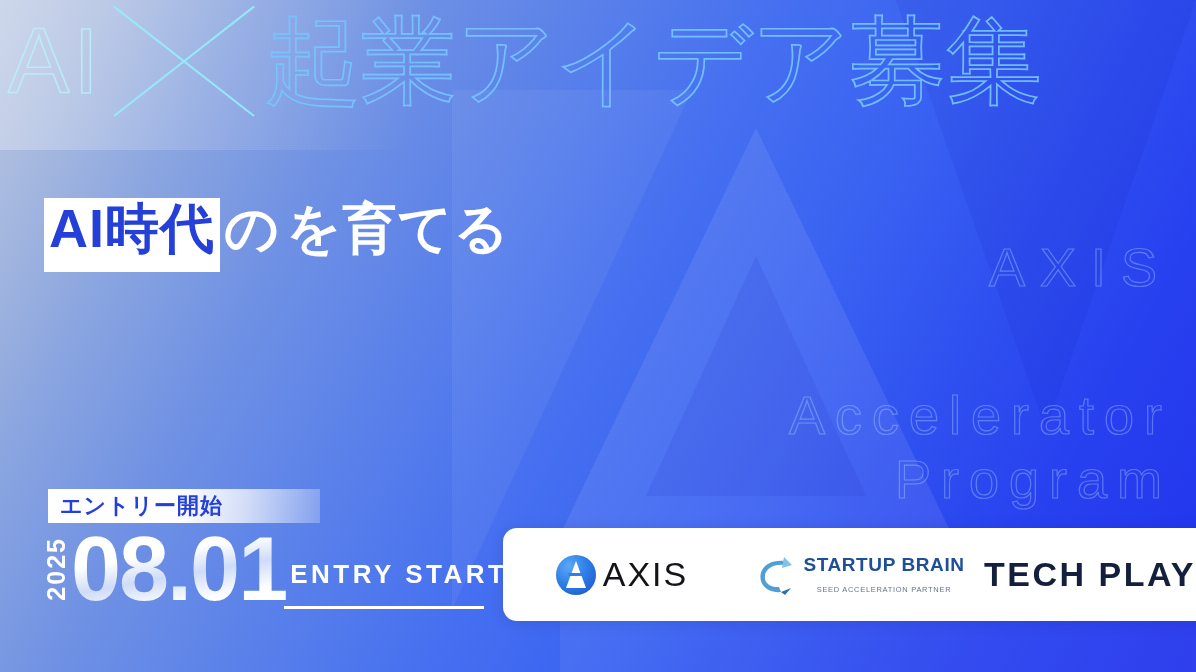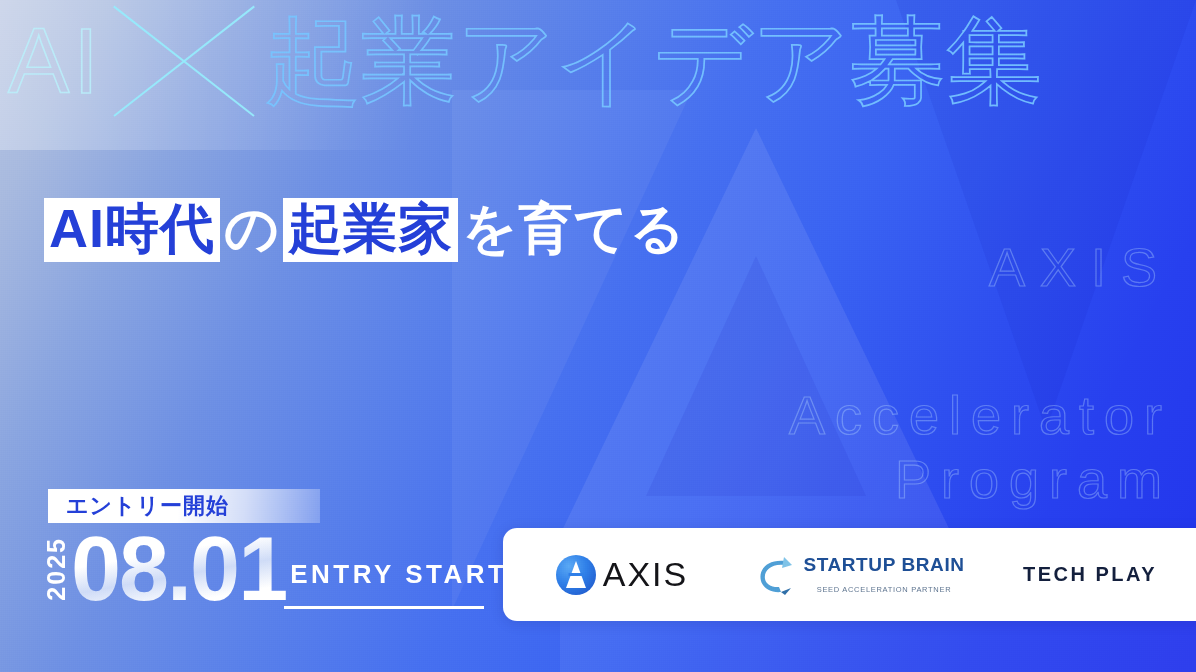"AI時代" #h-line1 .hl { padding: 3px 5px 6px 5px -> 3px 5px 16px 5px }
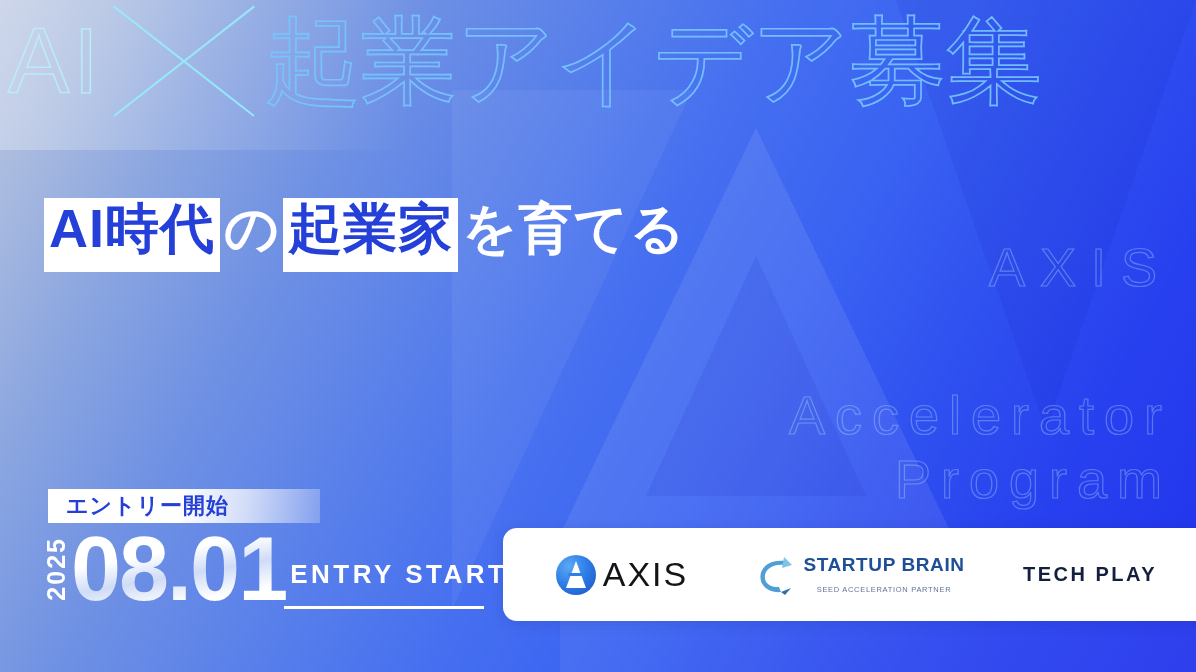"起業家" span.hl { html: <span>起業家</span> -> none }
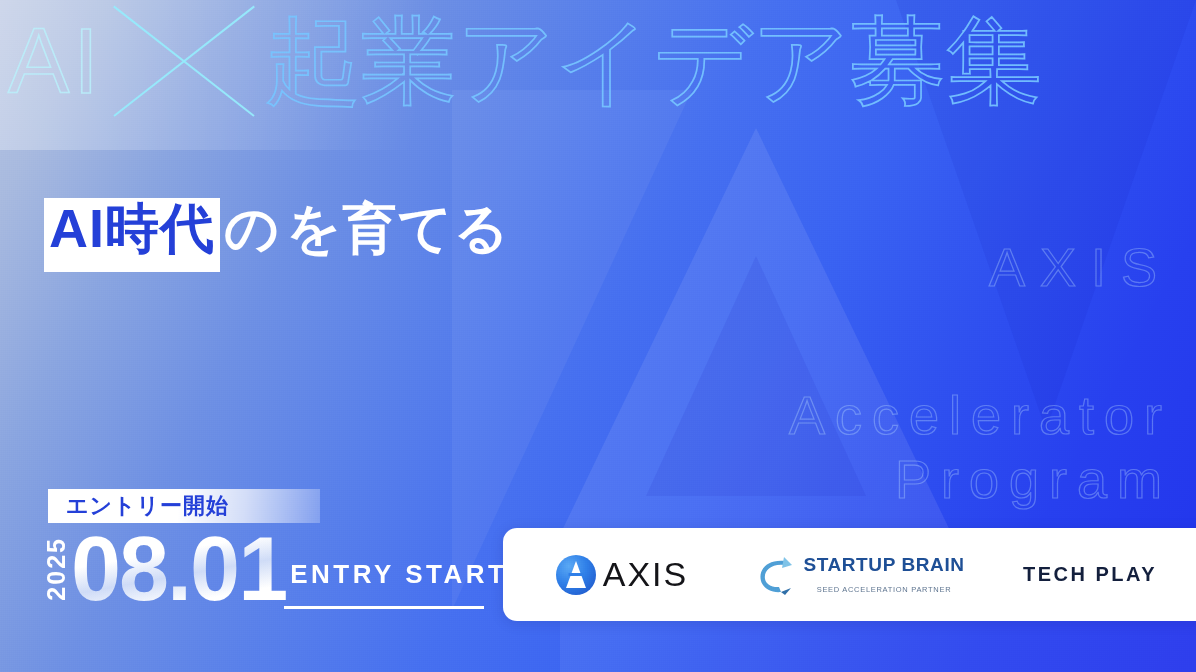"エントリー開始" #entry-badge { padding-left: 18px -> 12px }
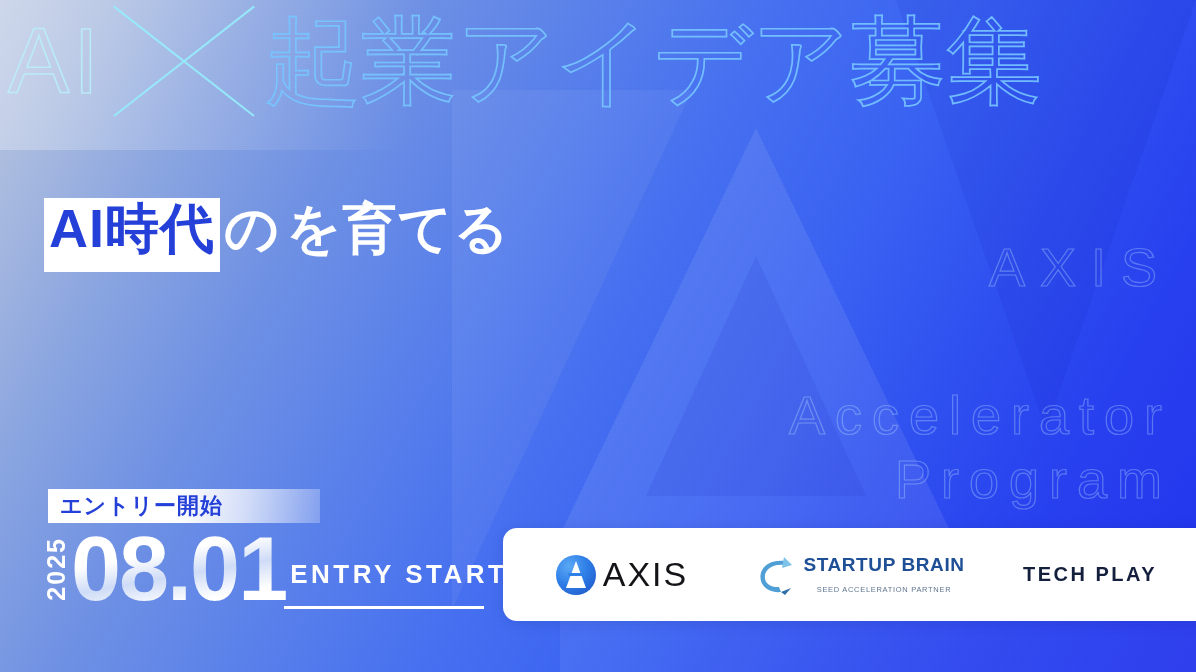"TECH PLAY" #tp-word { font-size: 20px -> 34px }
